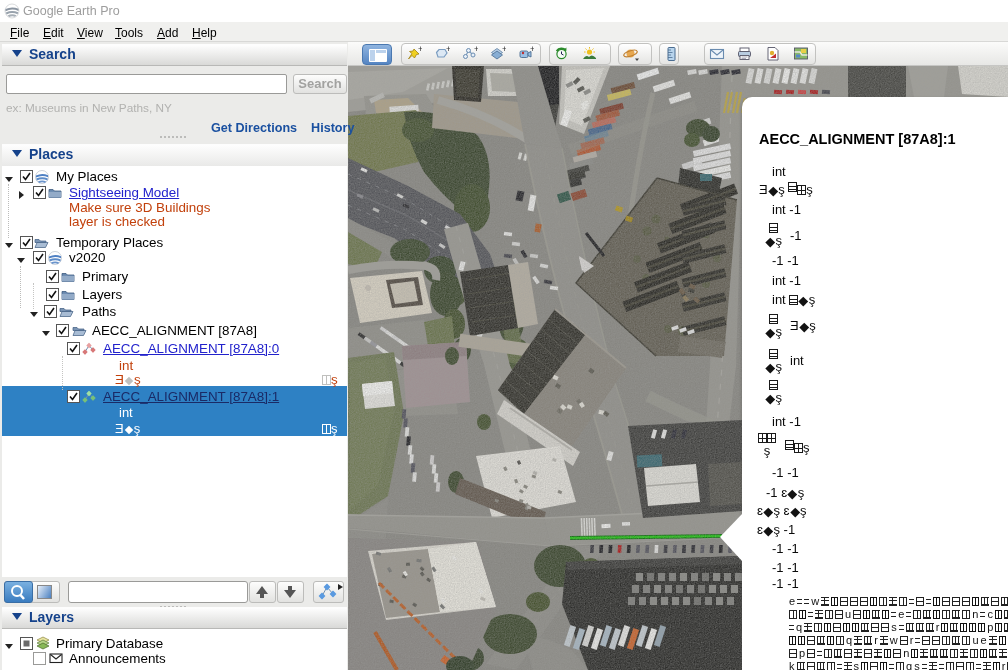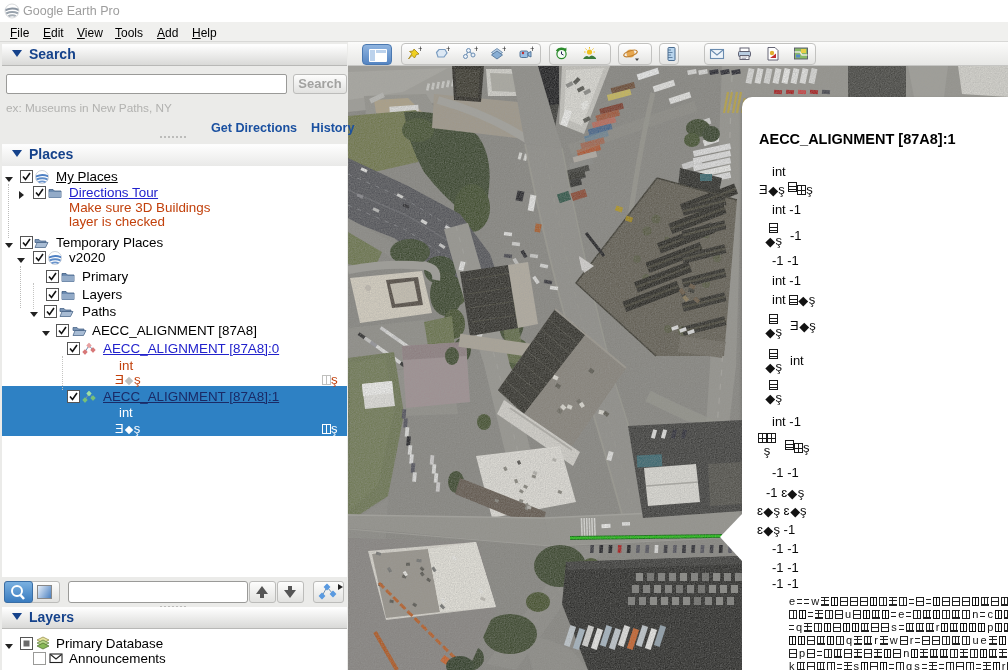"My Places" div.abs { text-decoration: underline -> none }
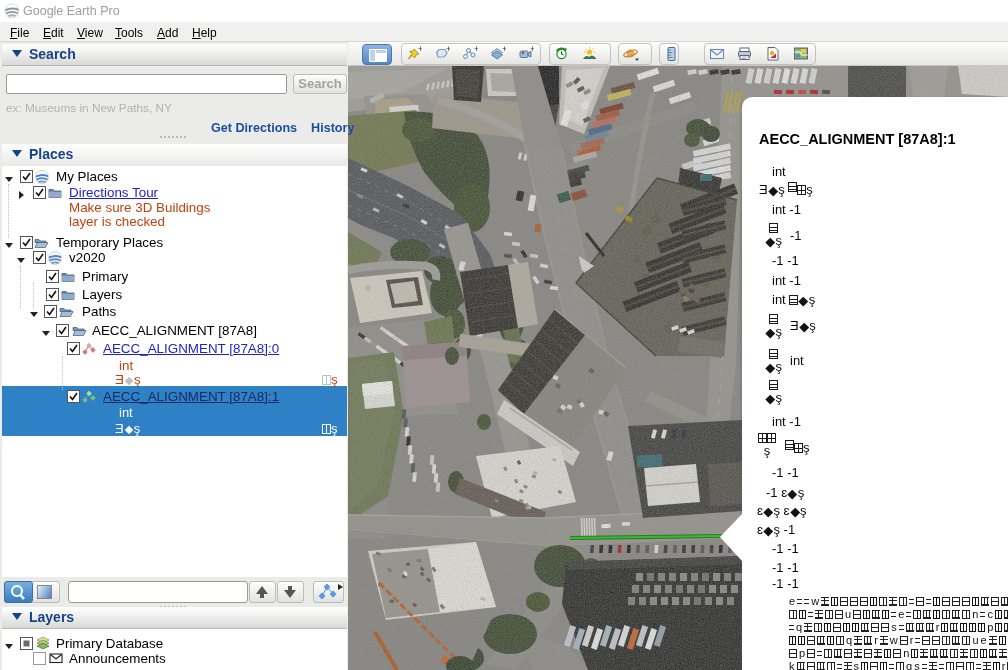"Directions Tour" span.lnk { text: Directions Tour -> Sightseeing Model }
